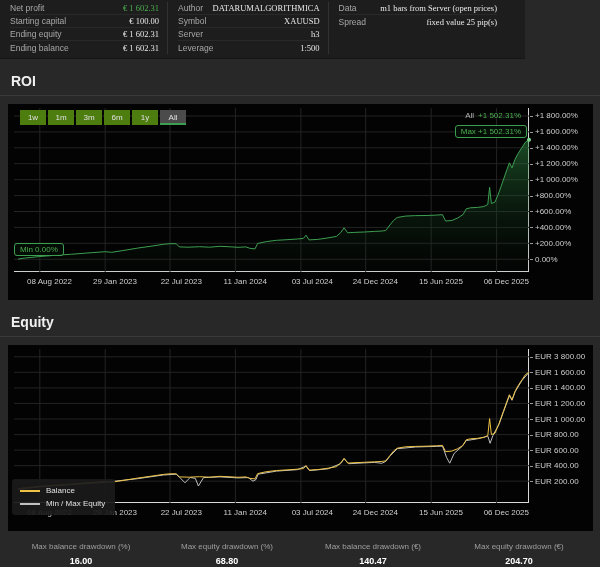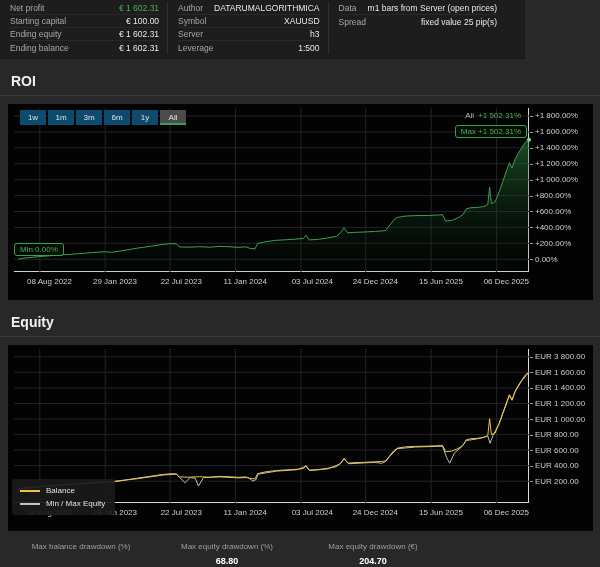"€ 1 602.31" .stat-row .val { font-family: none -> Liberation Serif, serif }
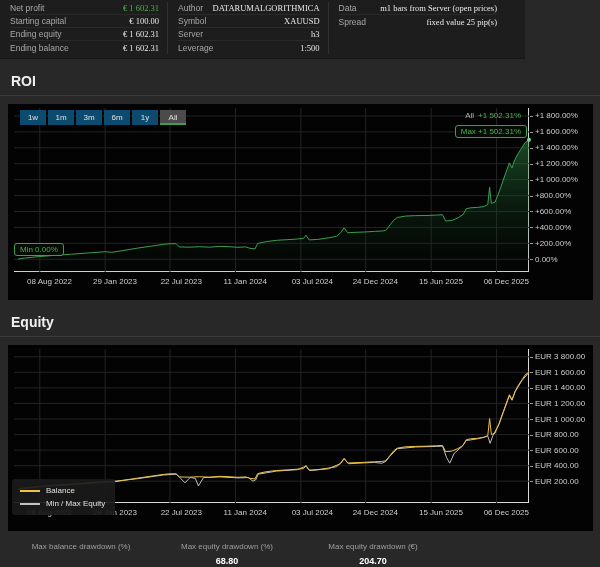"1w" .range-btn { background: #0c4a6e -> #4d7c0f }
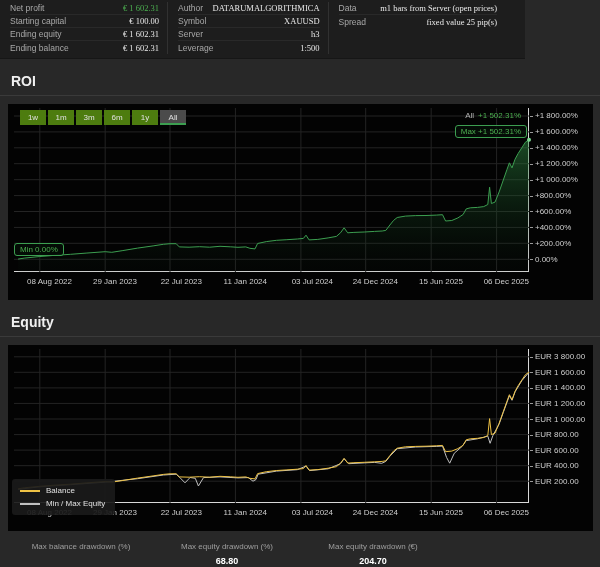"Max balance drawdown (€)" div.footer-cell { html: none -> <div> <div>Max balance drawdown (€)</div> <div>140.47</div> </div> }
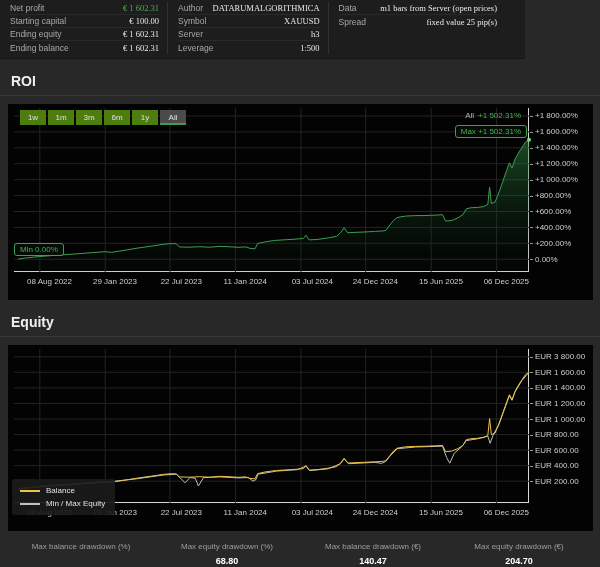"16.00" div.fval { html: none -> <div>16.00</div> }
